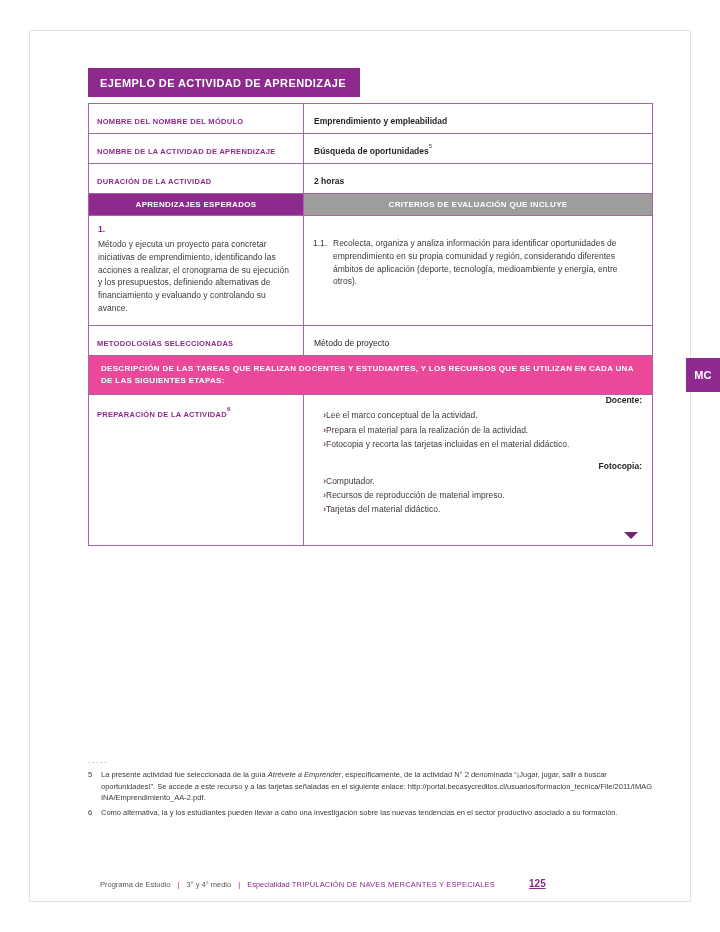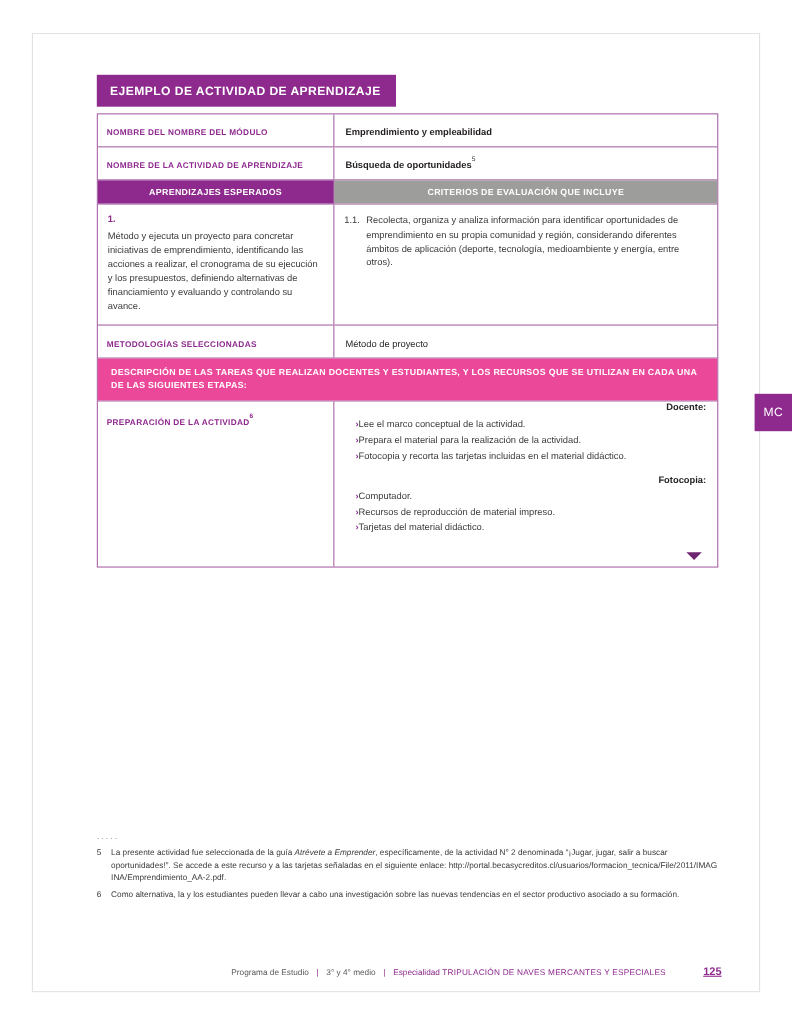"DURACIÓN DE LA ACTIVIDAD" div.t-row { html: none -> <div> <div> <span>DURACIÓN DE LA ACTIVIDAD</span> </div> <div> <span>2 horas</span> </div> </div> }
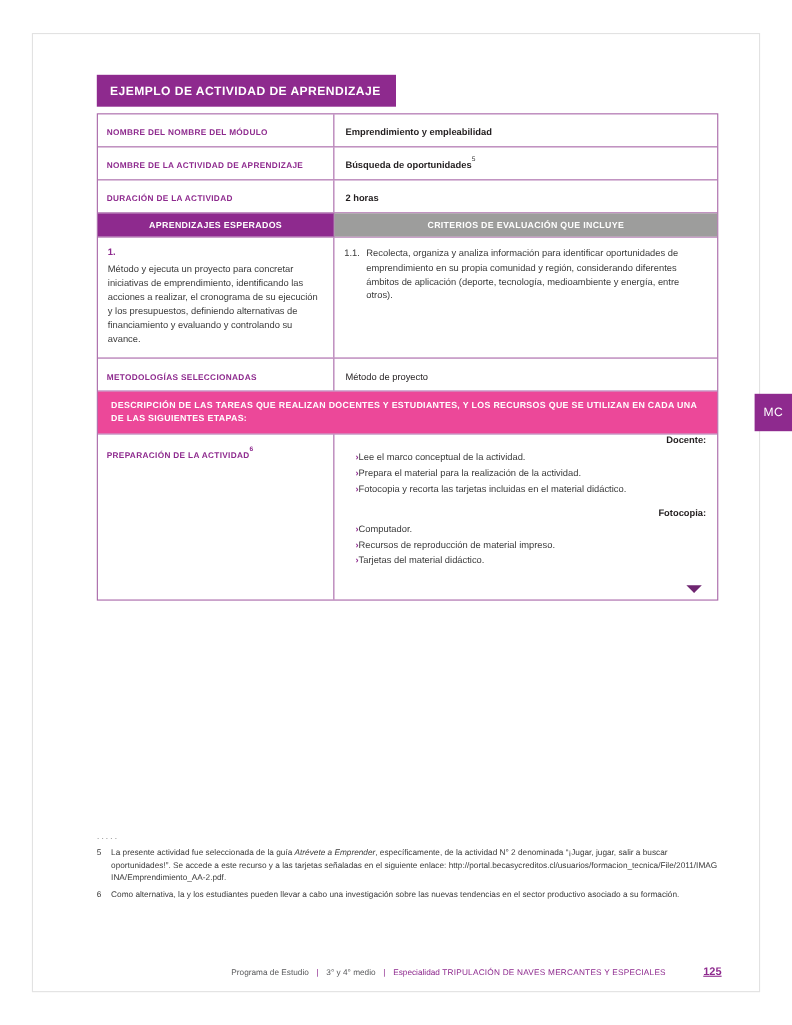"1.1." .crit { margin-top: none -> 13px }
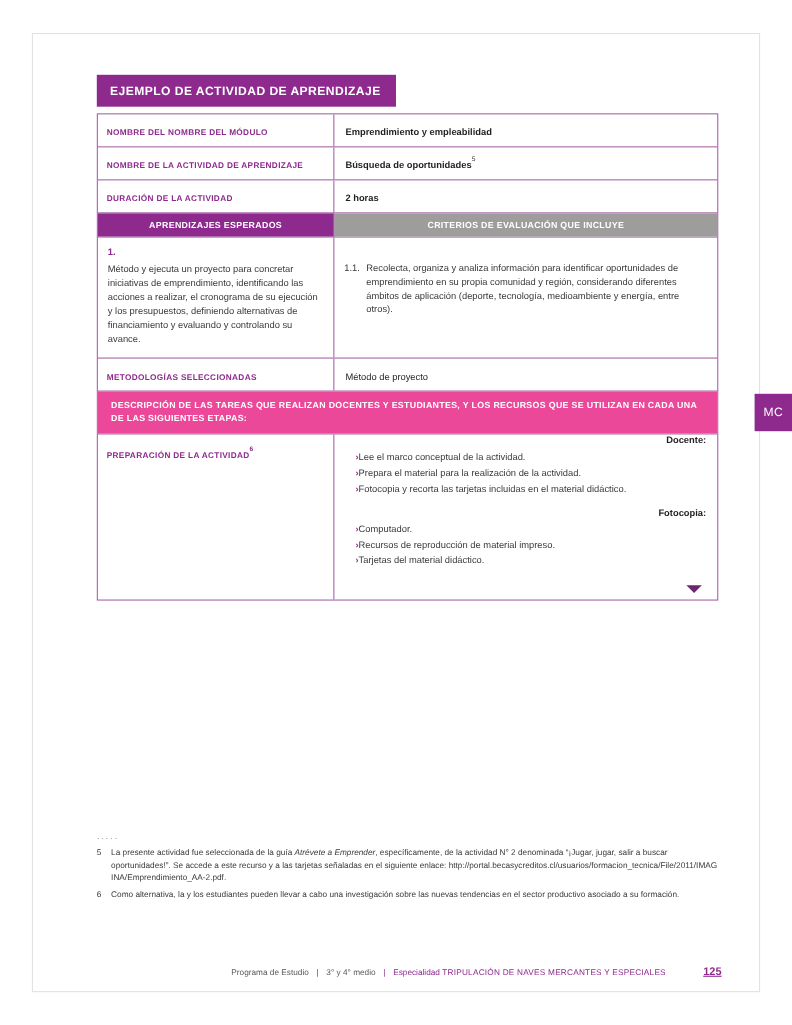"MC" .mc-tab { font-weight: normal -> bold }
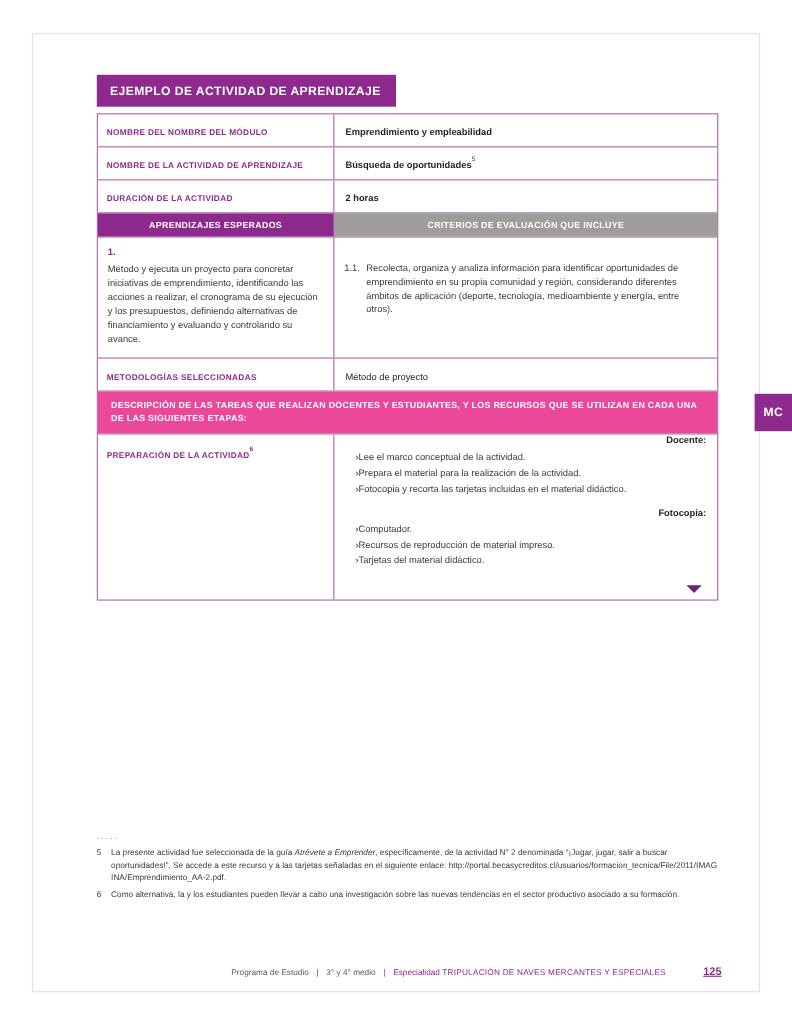"Programa de Estudio" .footer { justify-content: flex-end -> flex-start }
